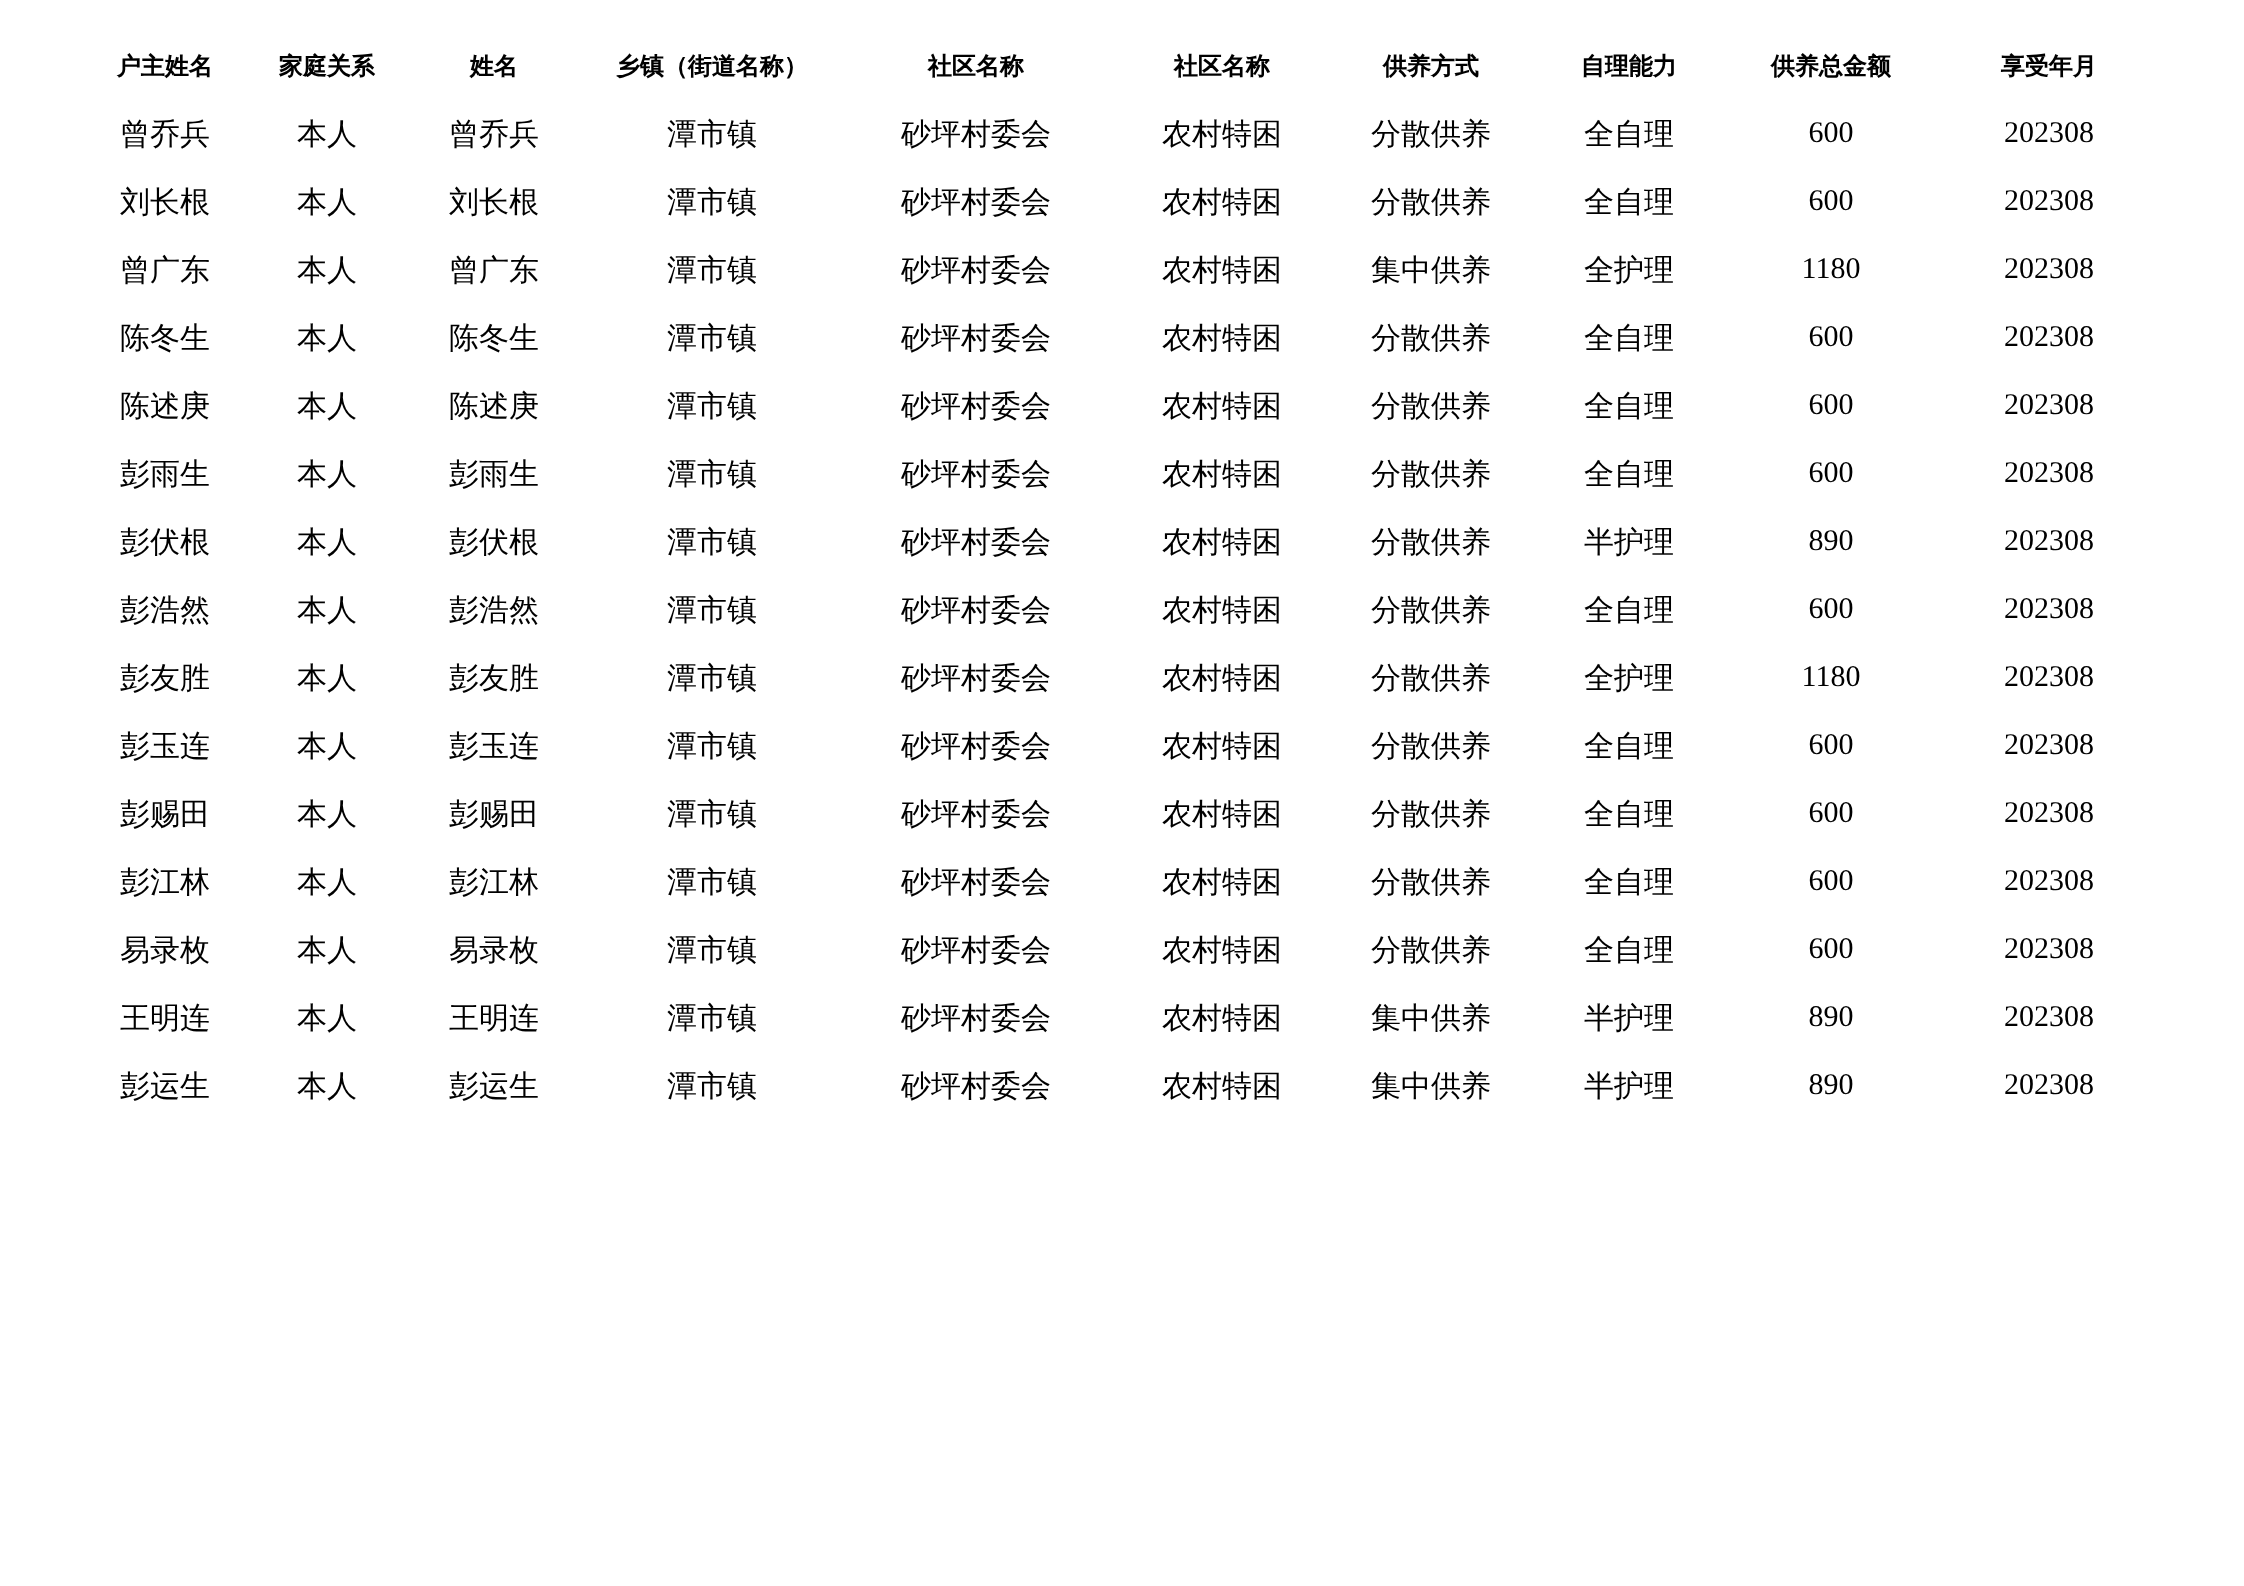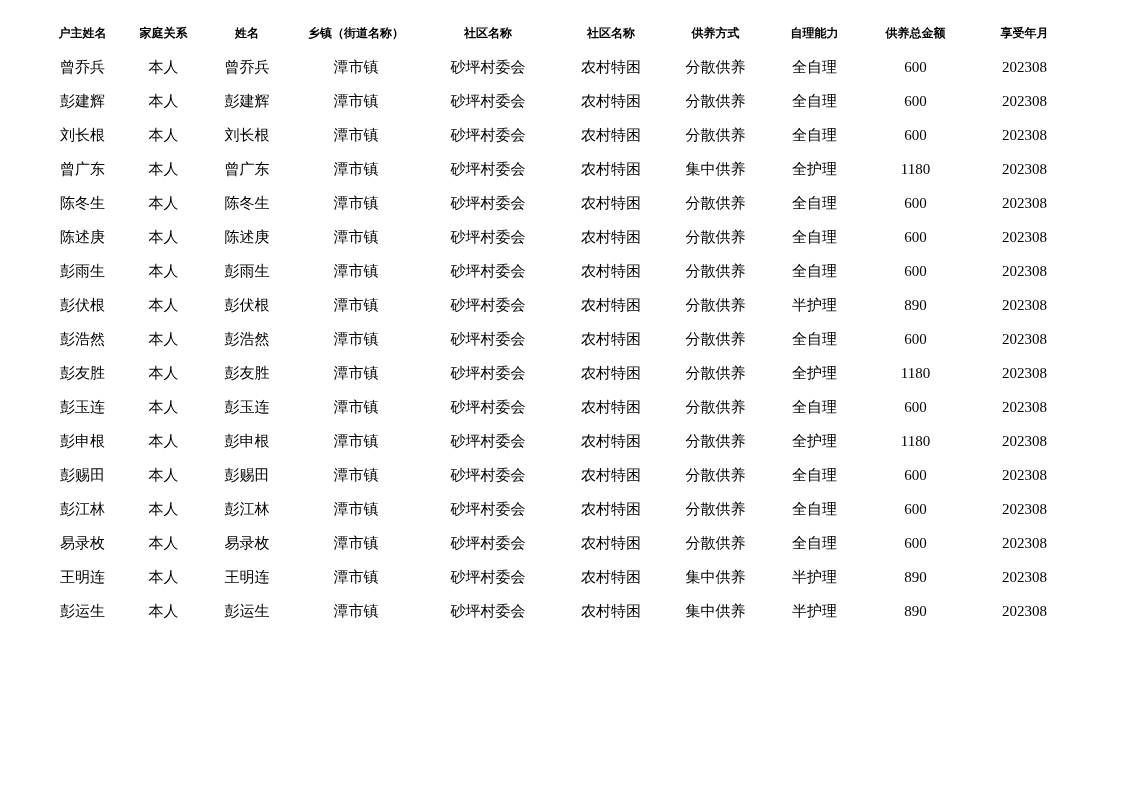"彭建辉" tr { html: <tr> <td>彭建辉</td> <td>本人</td> <td>彭建辉</td> <td>潭市镇</td> <td>砂坪村委会</td> <td>农村特困</td> <td>分散供养</td> <td>全自理</td> <td>600</td> <td>202308</td> </tr> -> none }
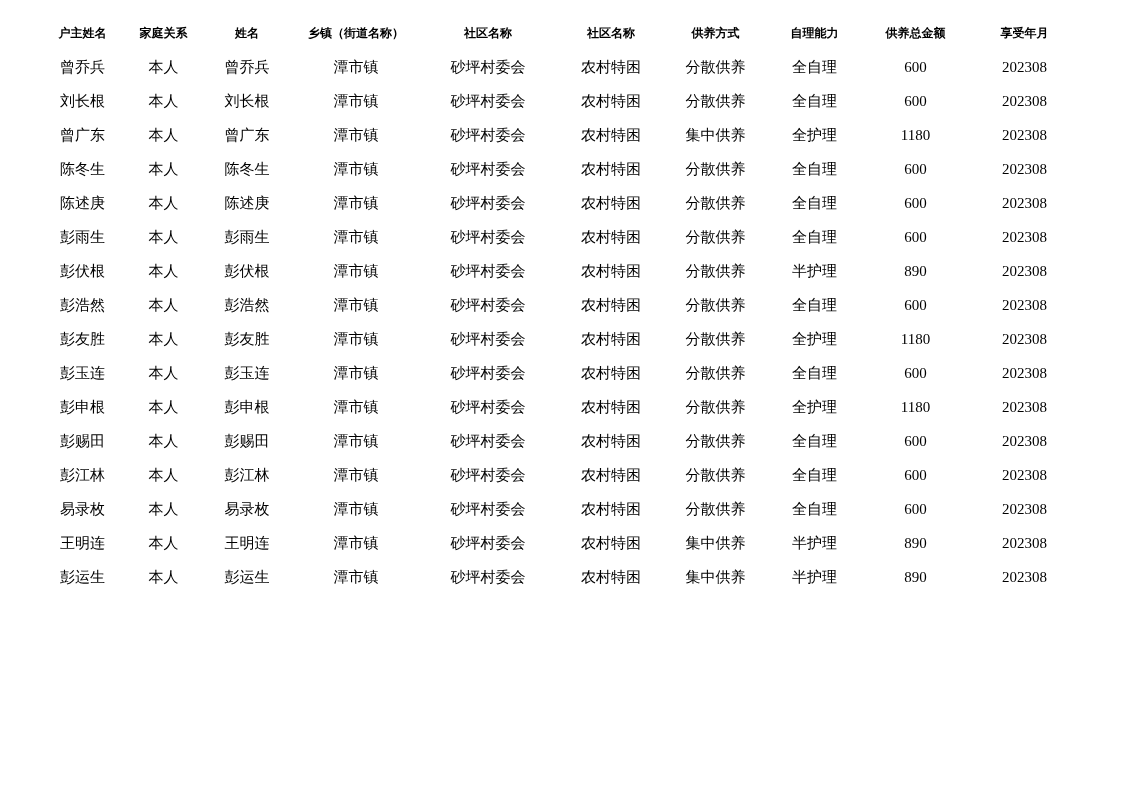"彭申根" tr { html: <tr> <td>彭申根</td> <td>本人</td> <td>彭申根</td> <td>潭市镇</td> <td>砂坪村委会</td> <td>农村特困</td> <td>分散供养</td> <td>全护理</td> <td>1180</td> <td>202308</td> </tr> -> none }
